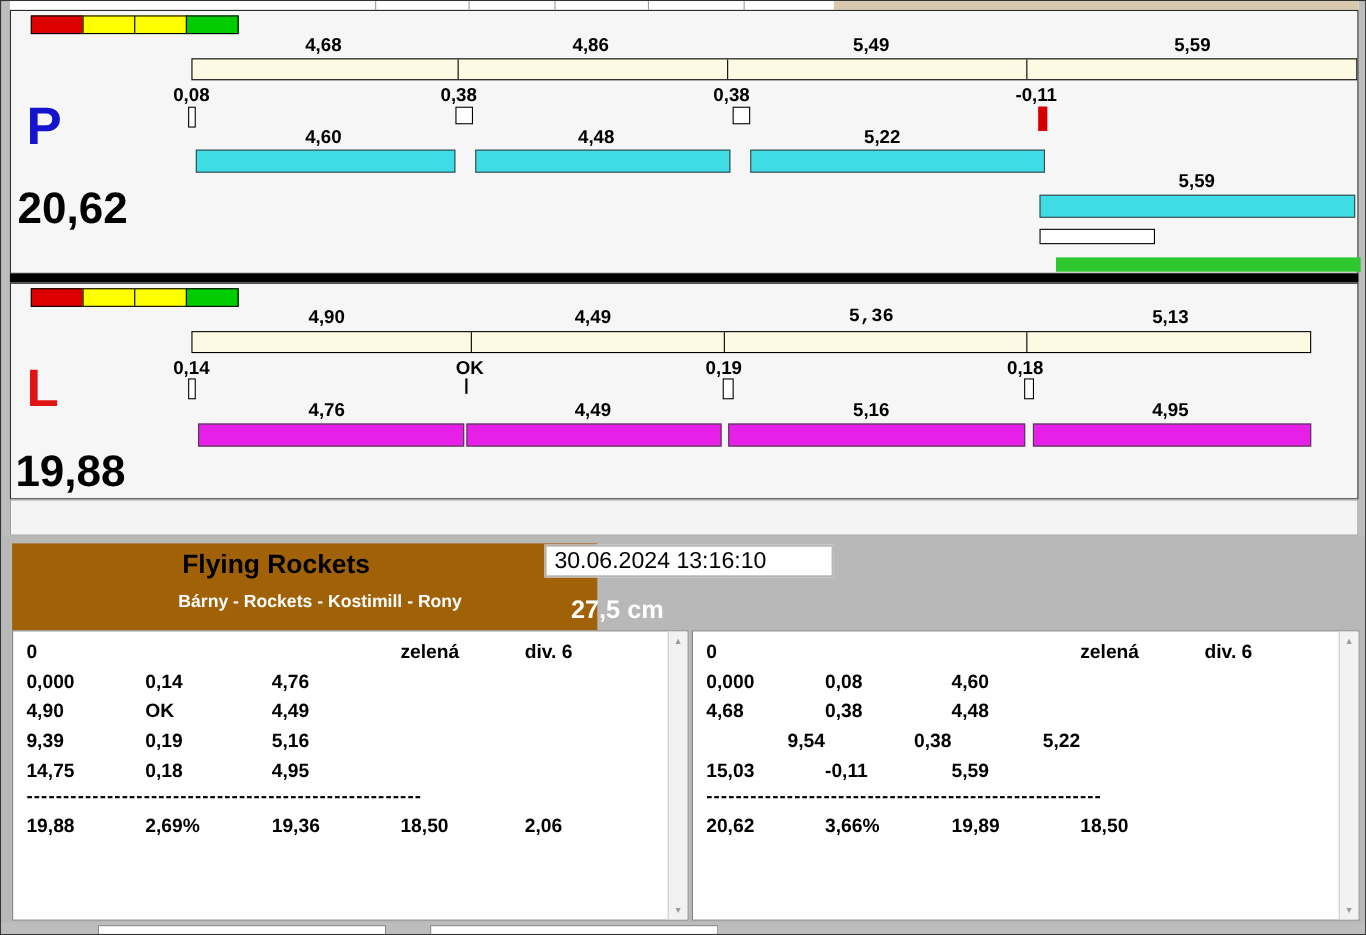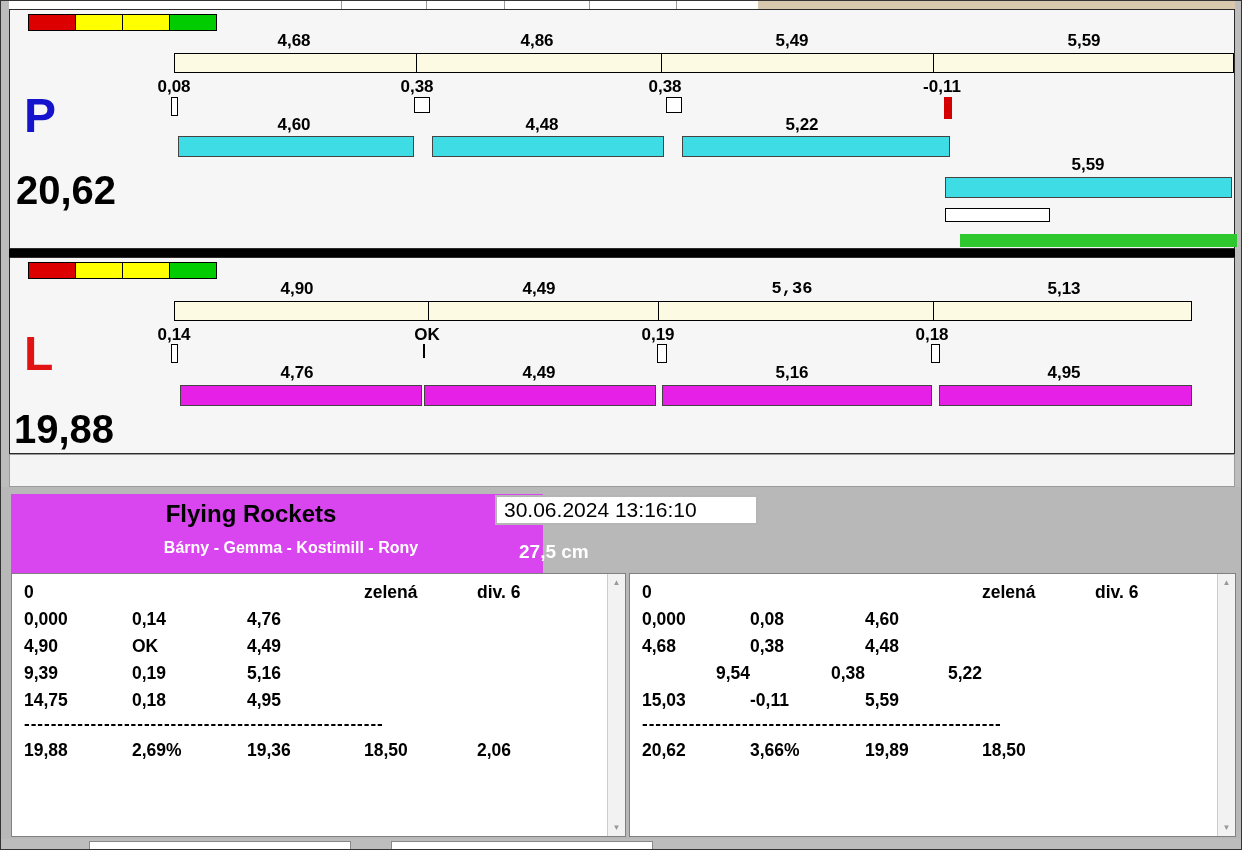"Flying Rockets" div.team-header { background-color: #d946ef -> #a16207 }
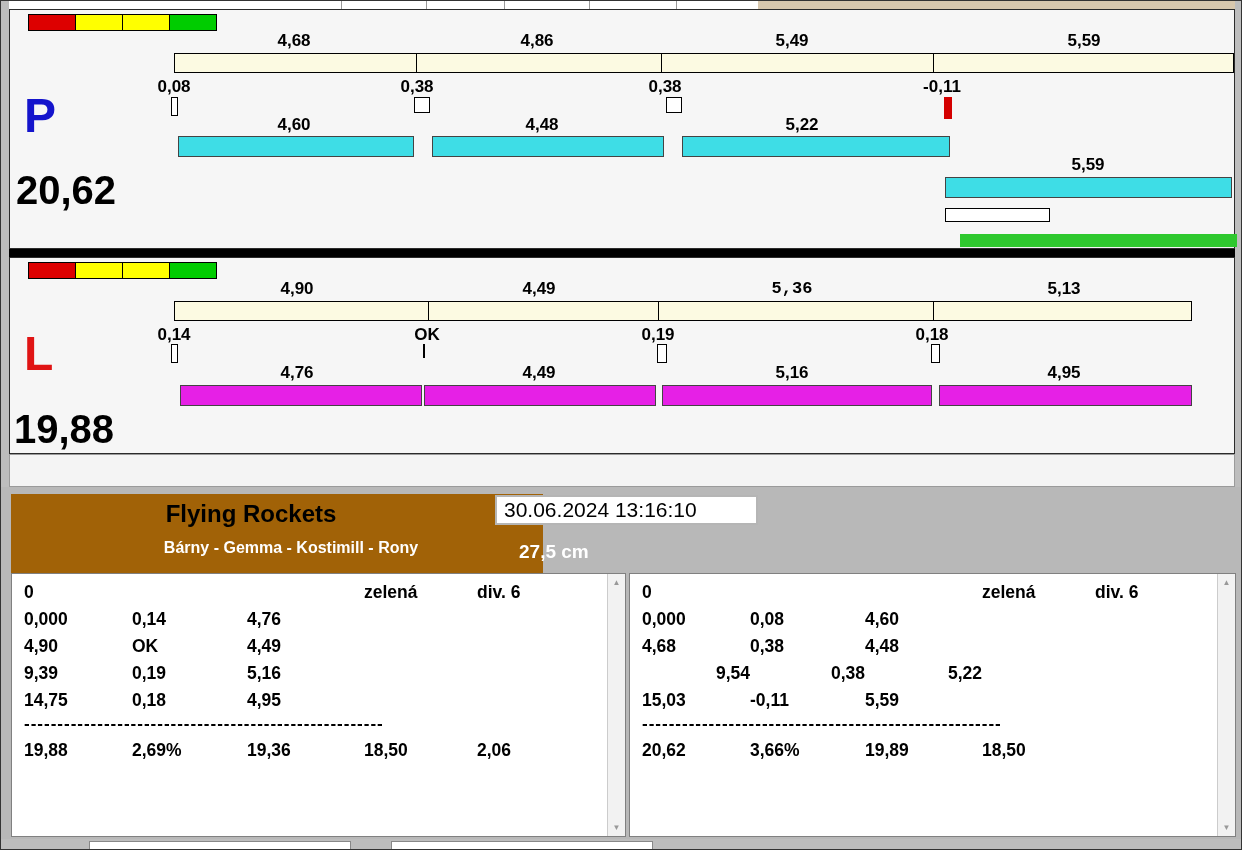"Bárny - Gemma - Kostimill" div.team-lineup { text: Gemma -> Rockets }
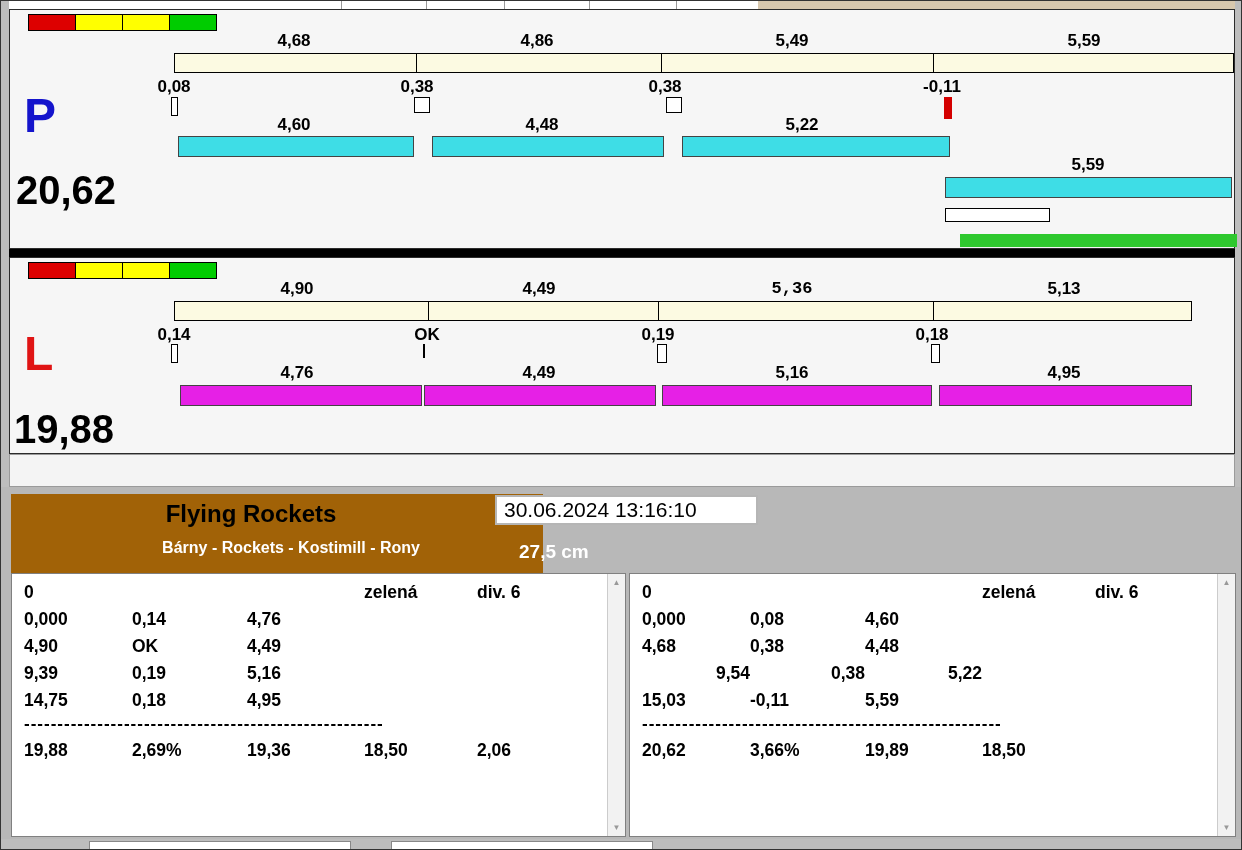"27,5 cm" .team-height { font-size: 19px -> 23px }
